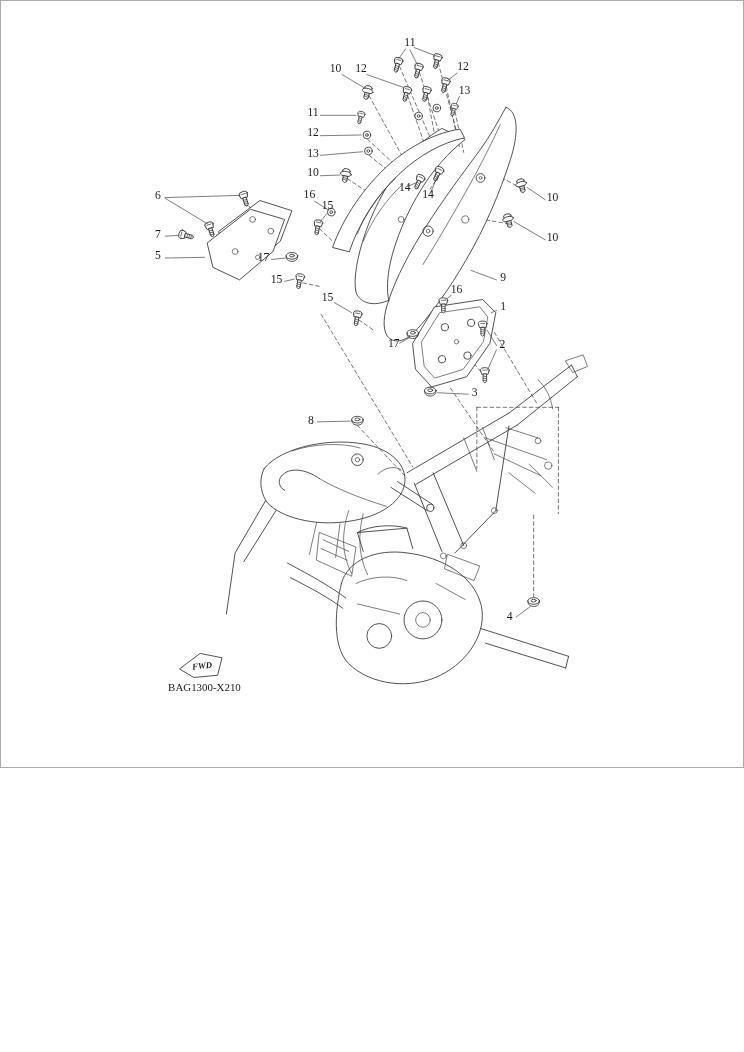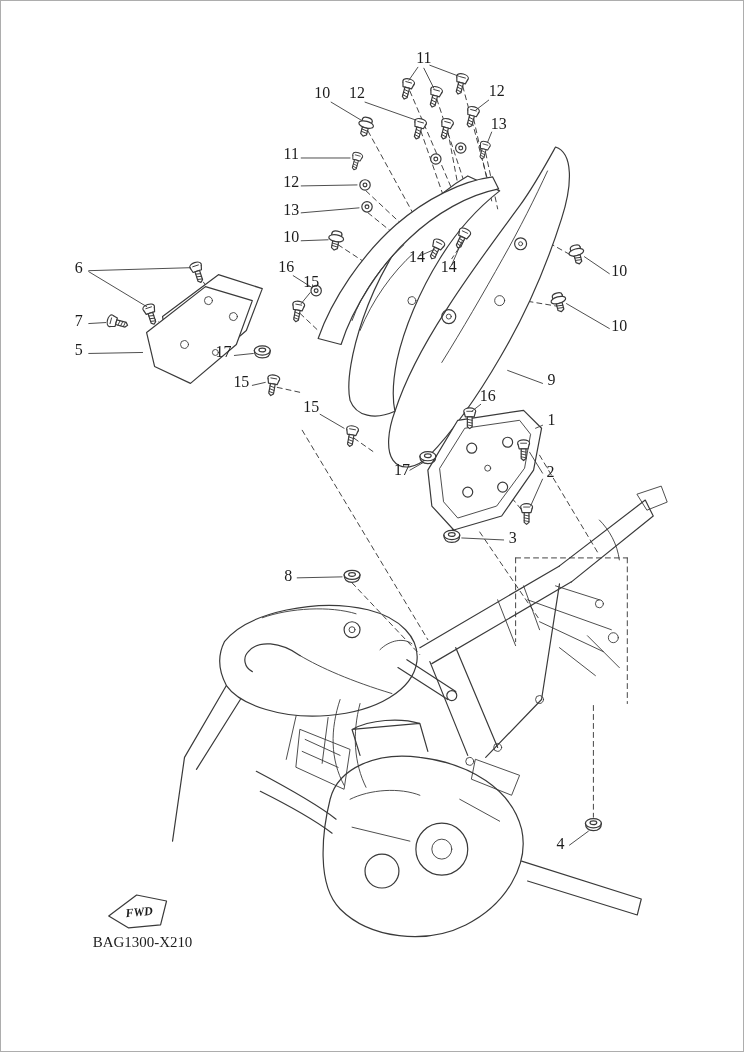"11" .canvas { height: 1052px -> 768px }
